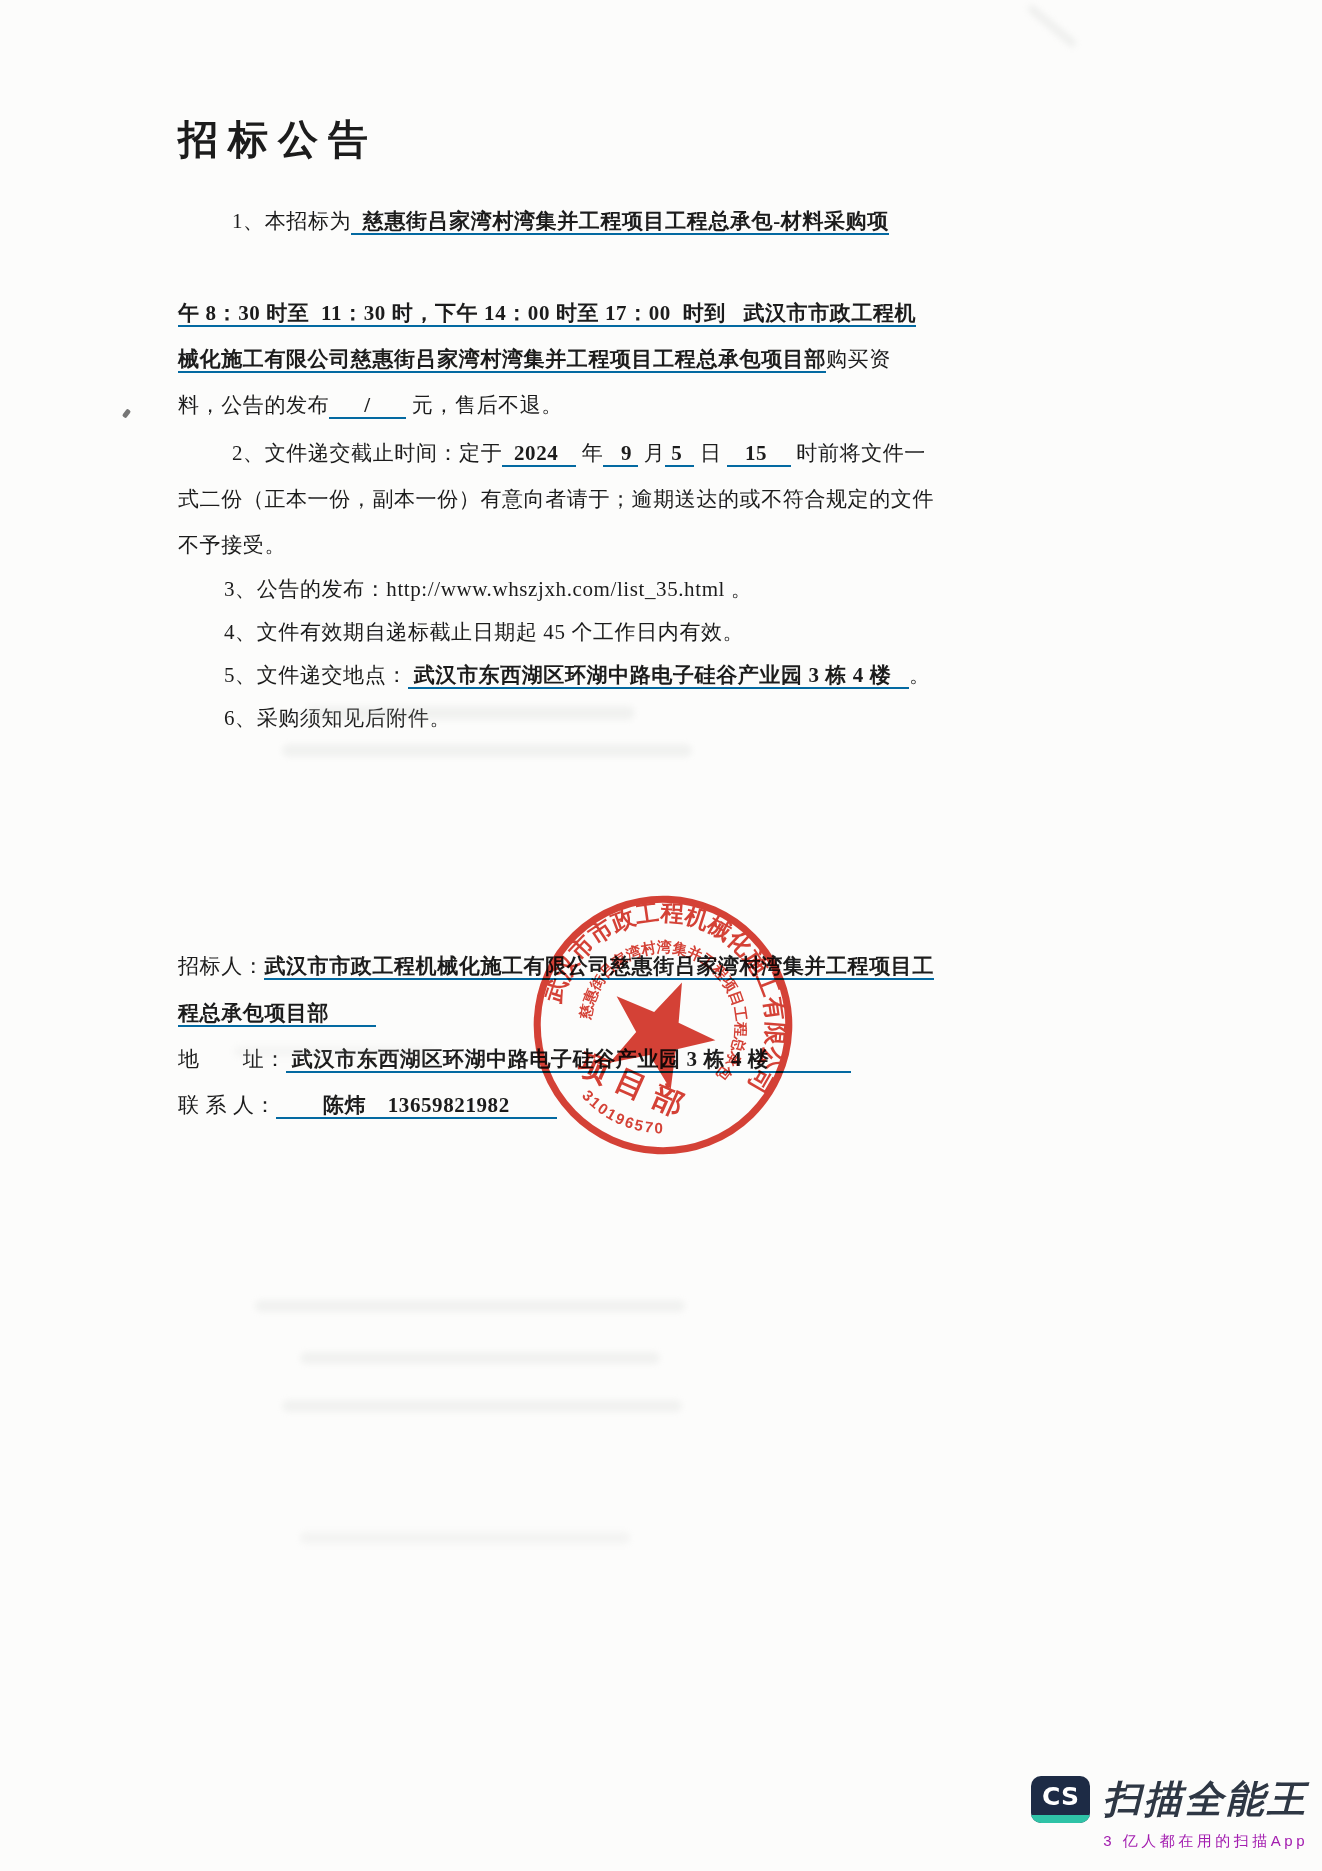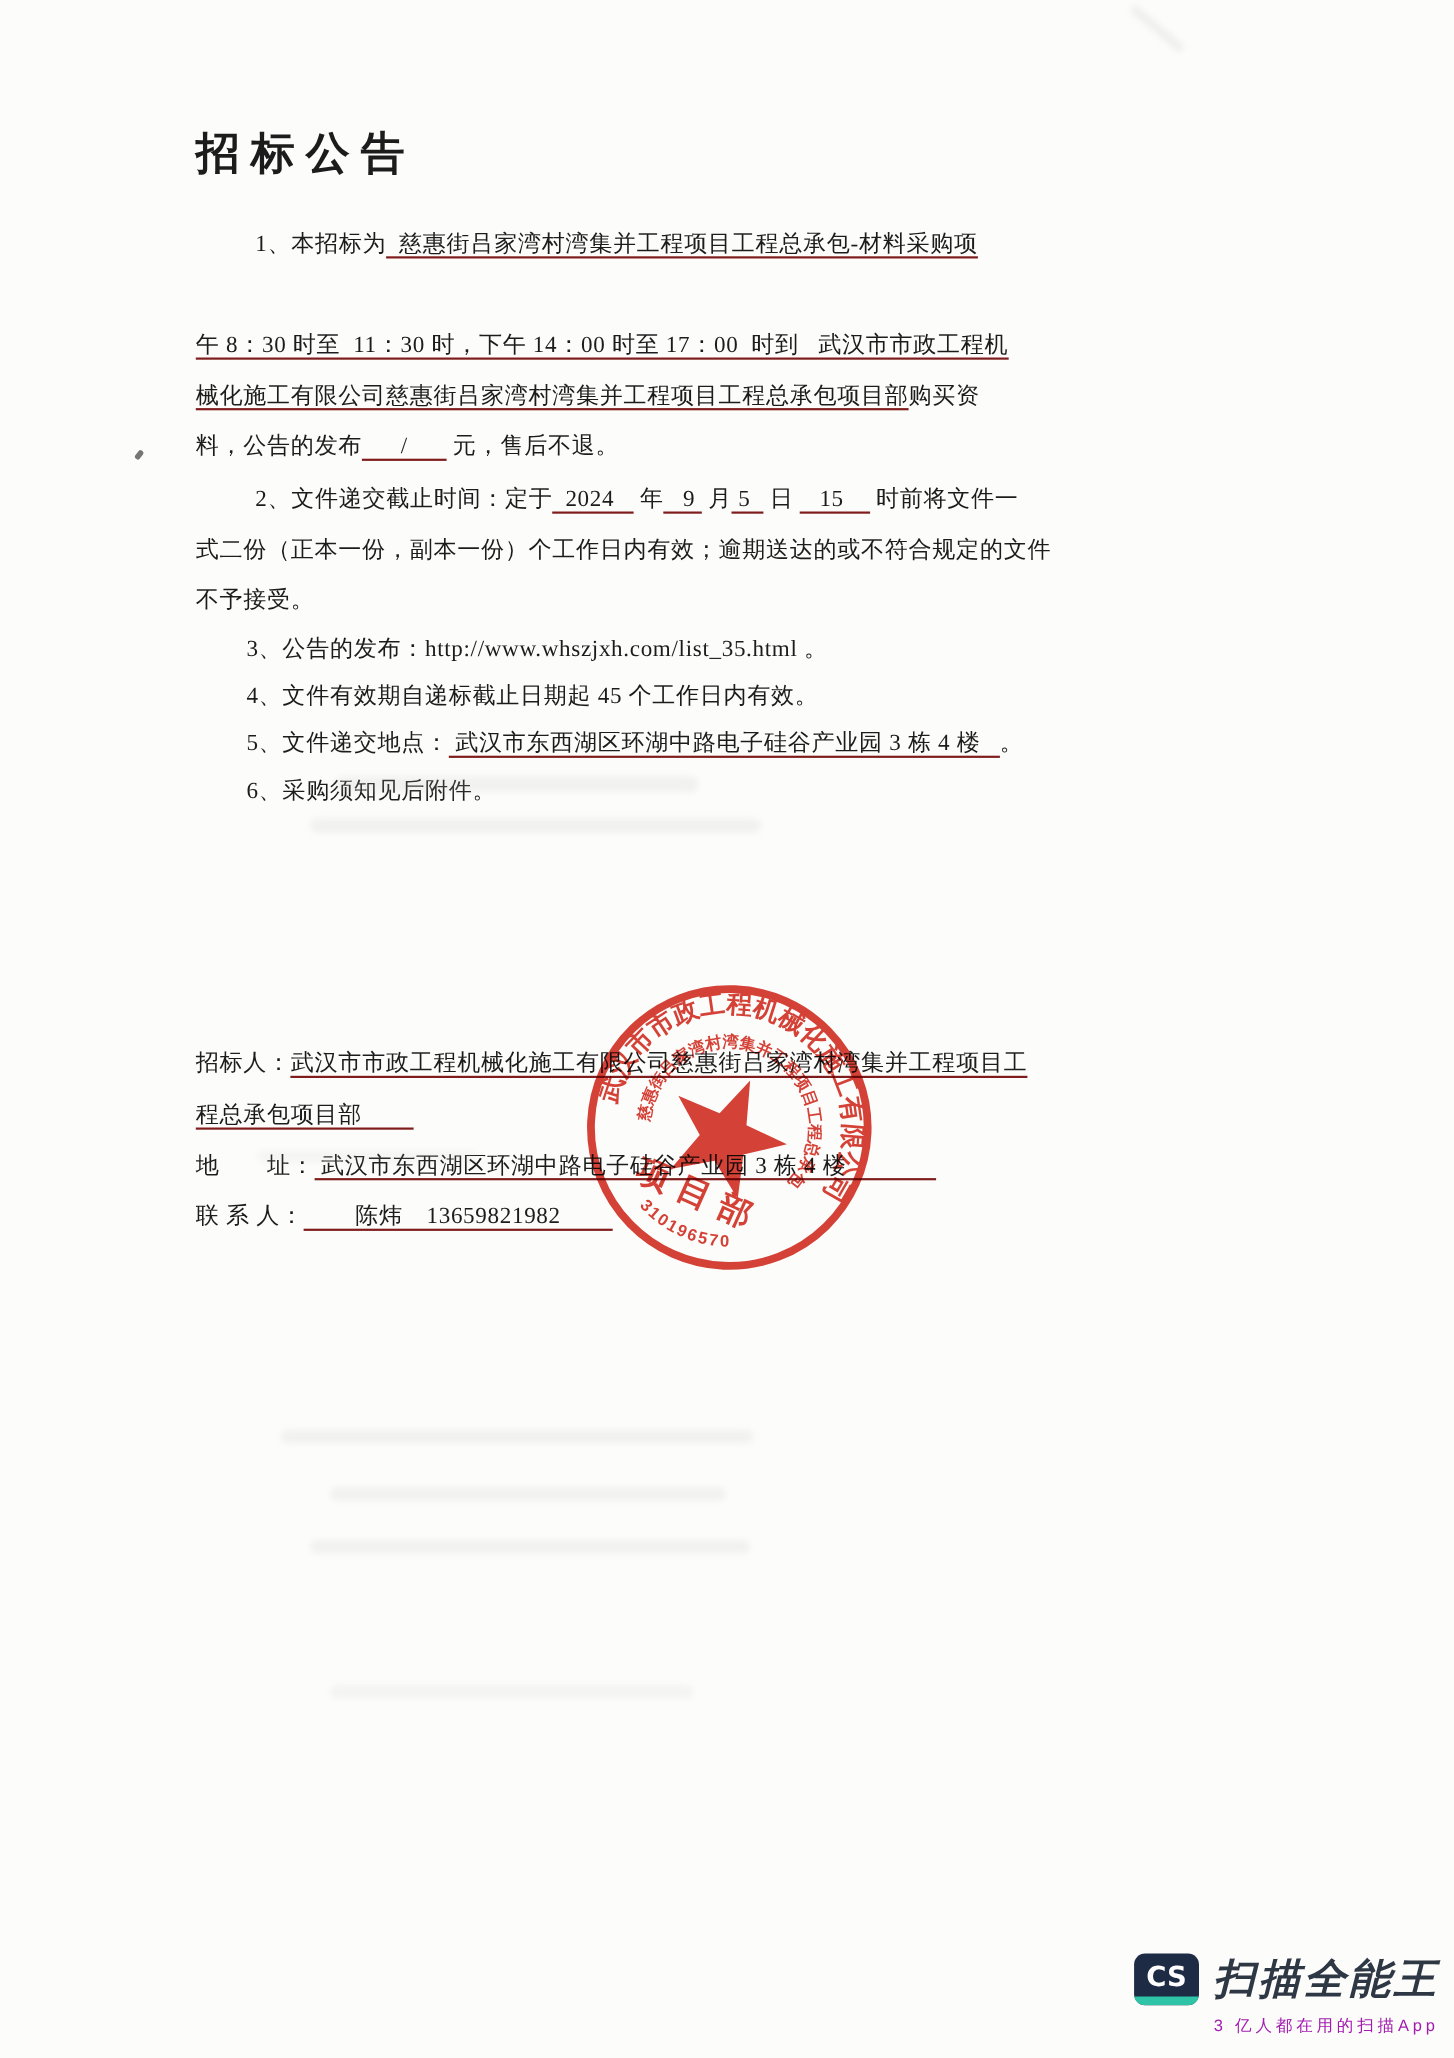"慈惠街吕家湾村湾集并工程项目工程总承包-材料采购项" .line .u { border-bottom: 2px solid #7f1d1d -> 2px solid #0369a1; font-weight: none -> bold }
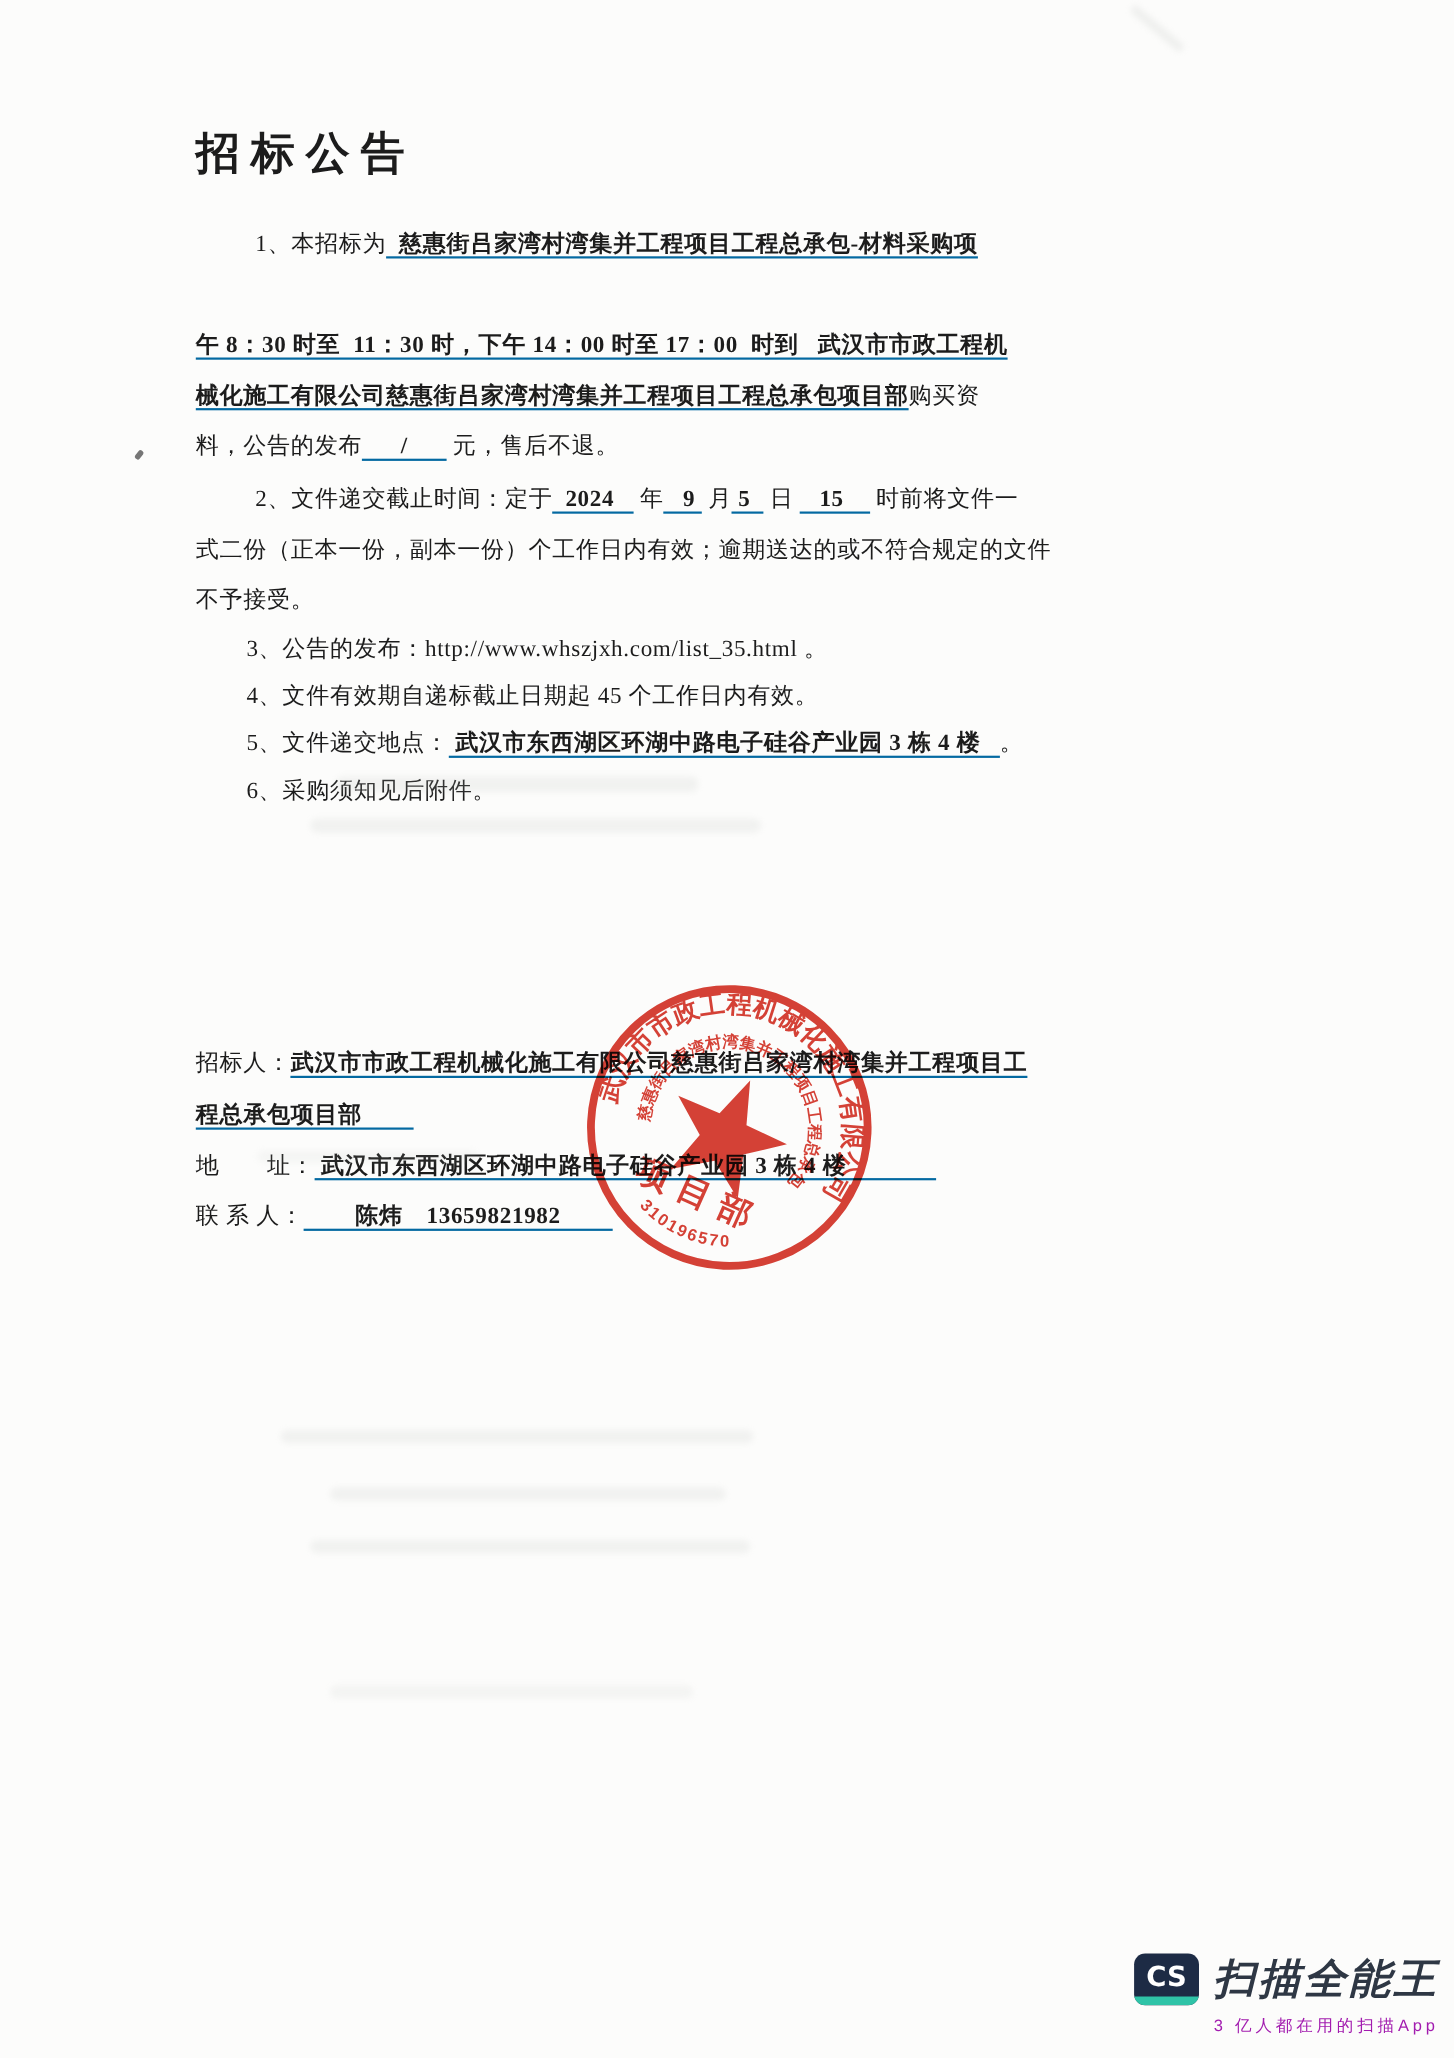"式二份（正本一份，副本一份）个工作日内有效；逾期送达的或不符合规定的文件" span { text: 个工作日内有效 -> 有意向者请于 }
